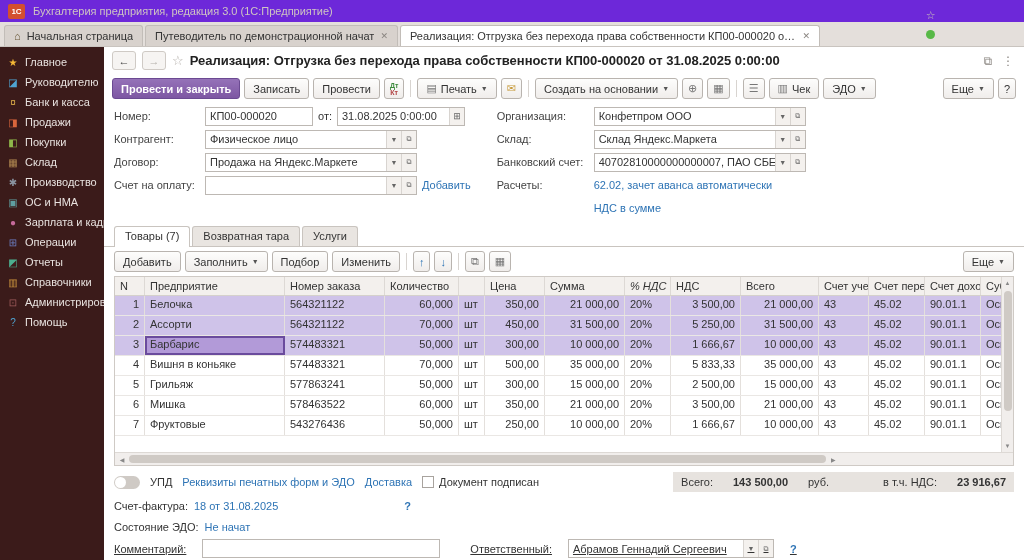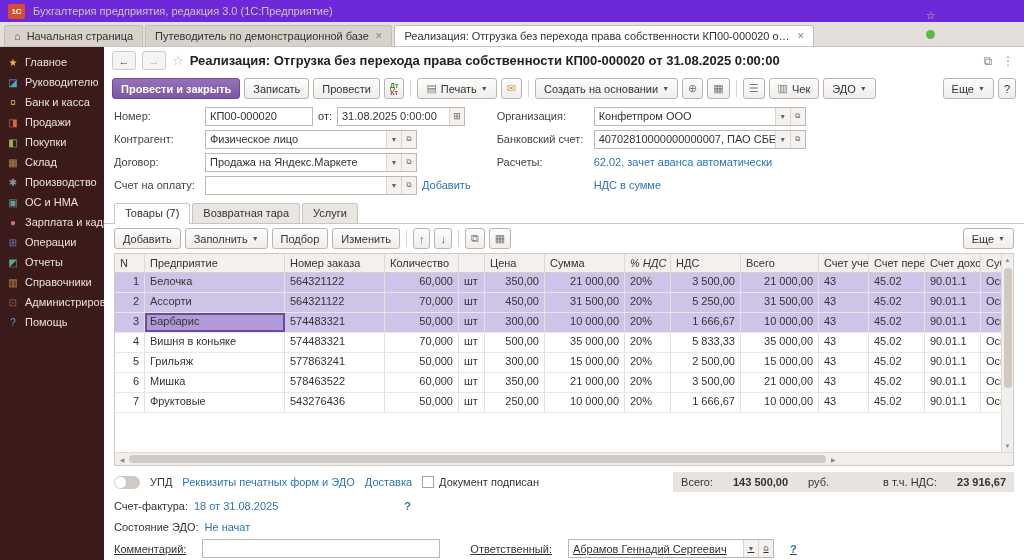"Путеводитель по демонстрационной базе" span.lbl { text: базе -> начат }
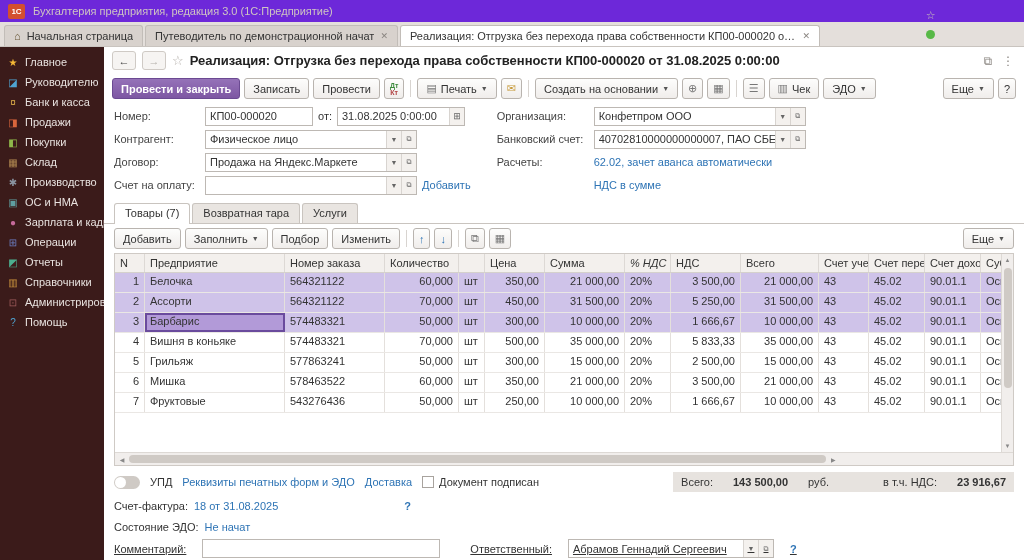"Склад:" div.frow { html: none -> <div> <span>Склад:</span> <div> <div>Склад Яндекс.Маркета</div> <span>▼</span> <span>⧉</span> </div> </div> }
